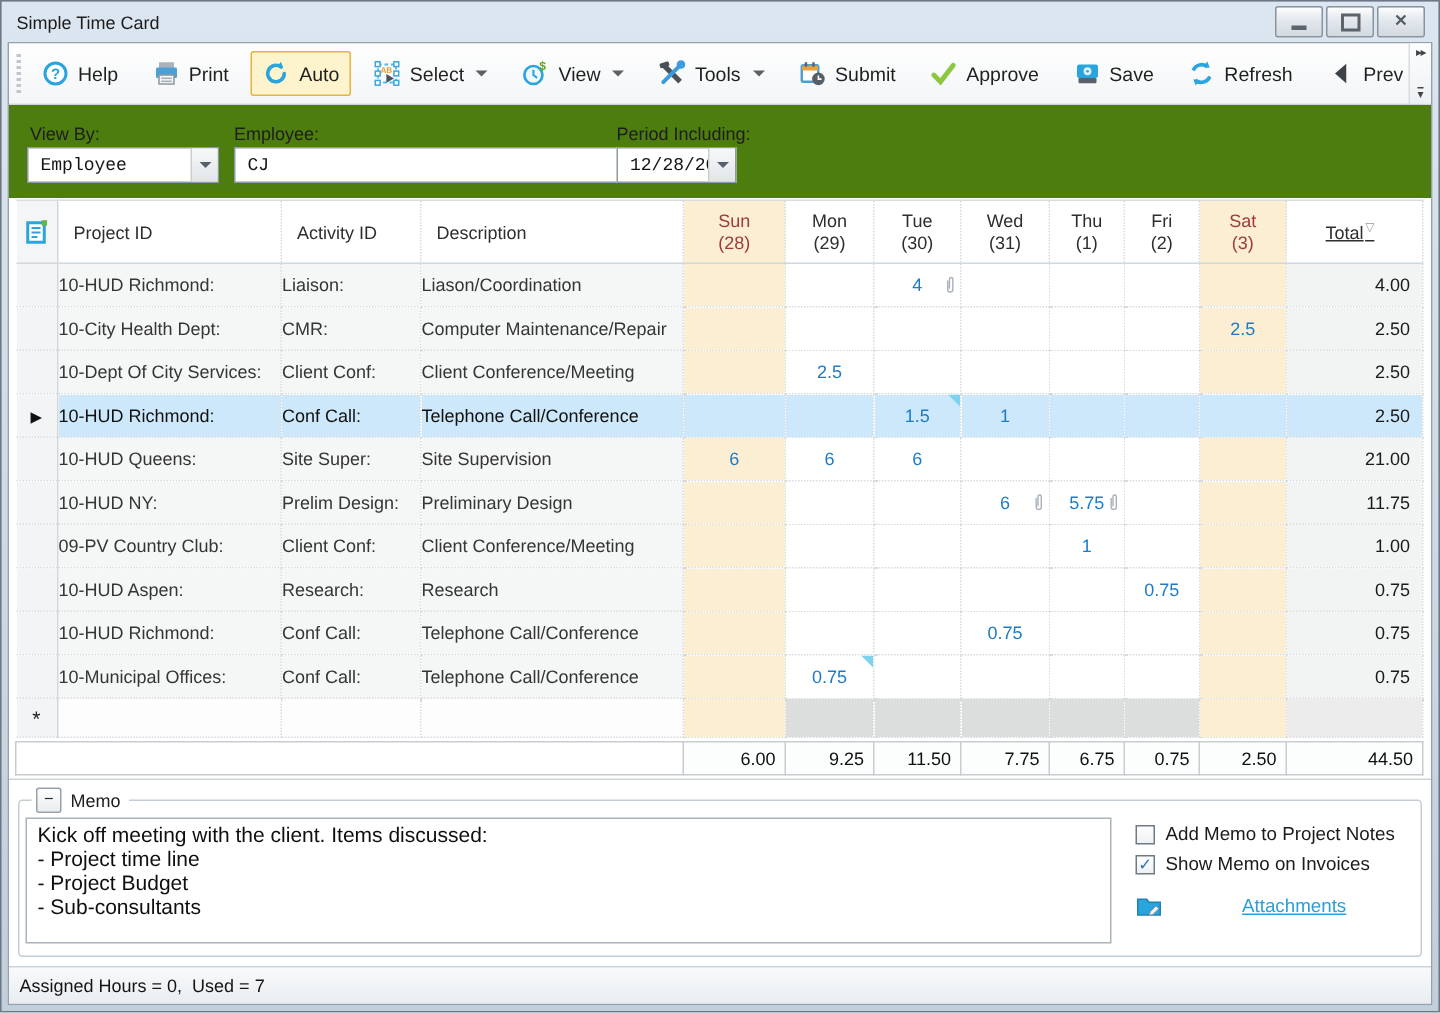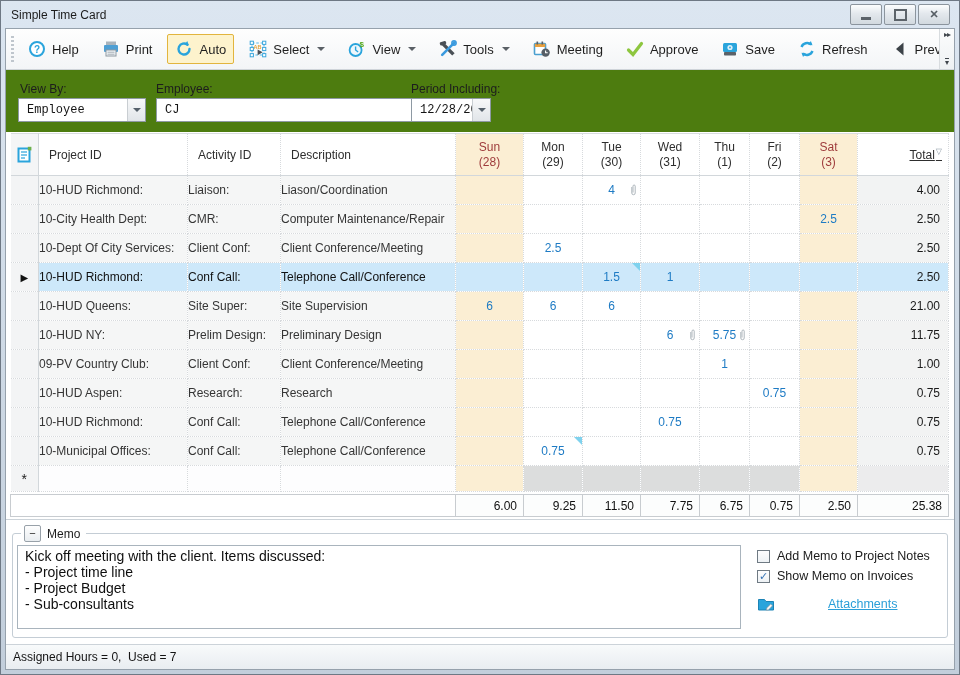"Meeting" span.tb-label { text: Meeting -> Submit }
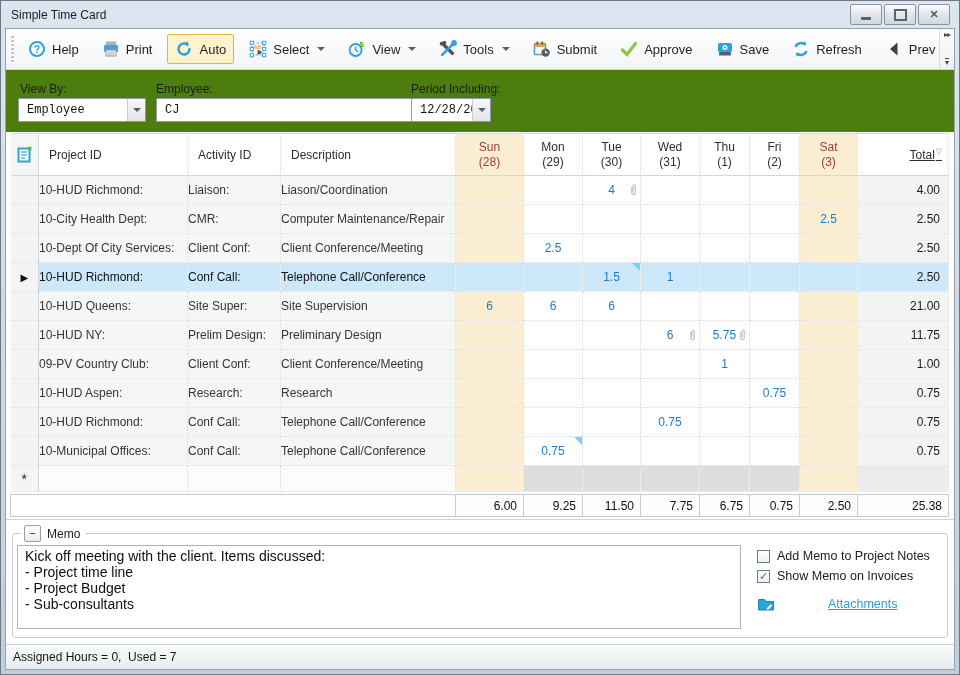"Total▽" th.totalh { text-align: right -> none }
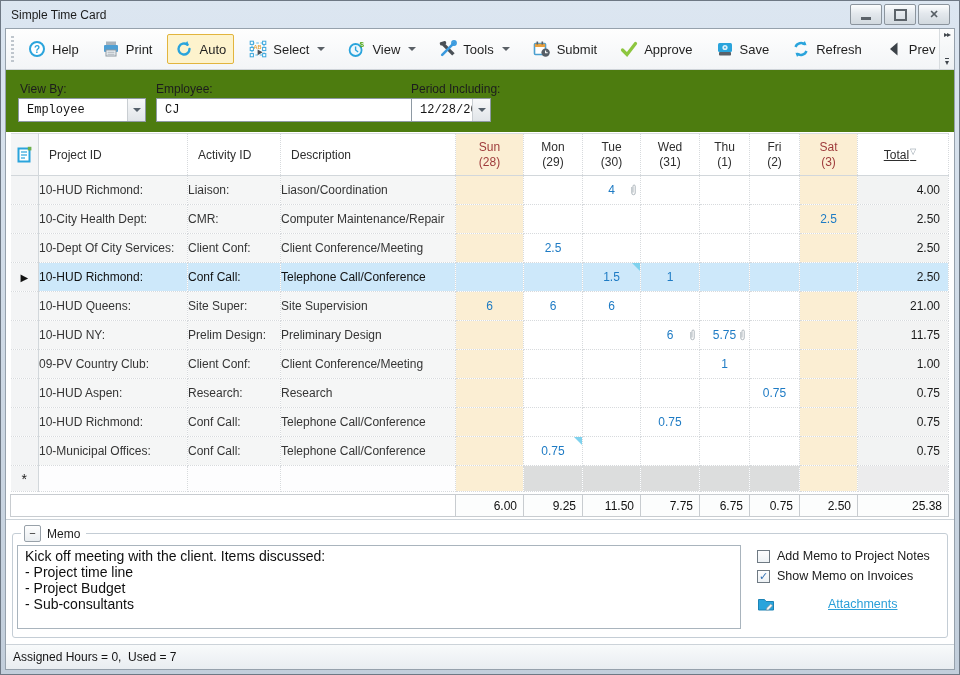"25.38" td { text: 25.38 -> 44.50 }
